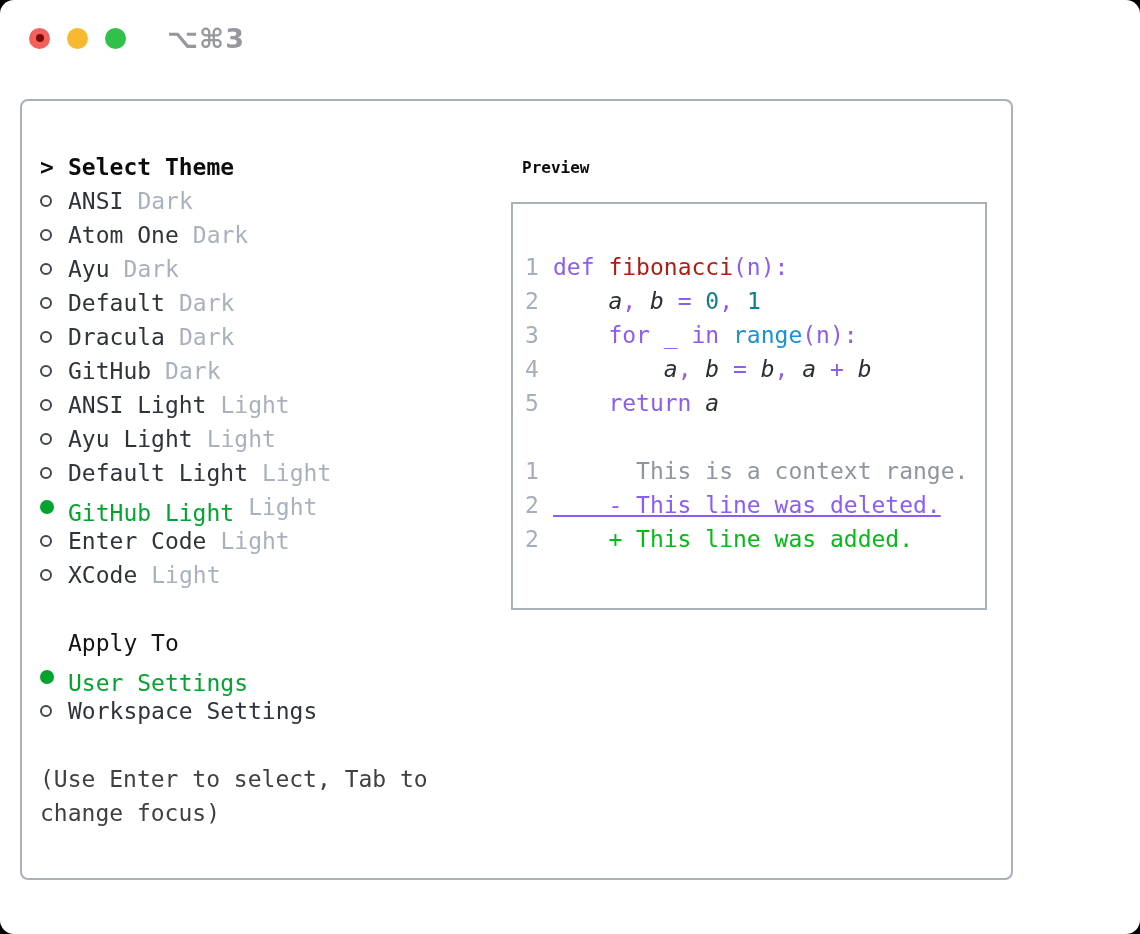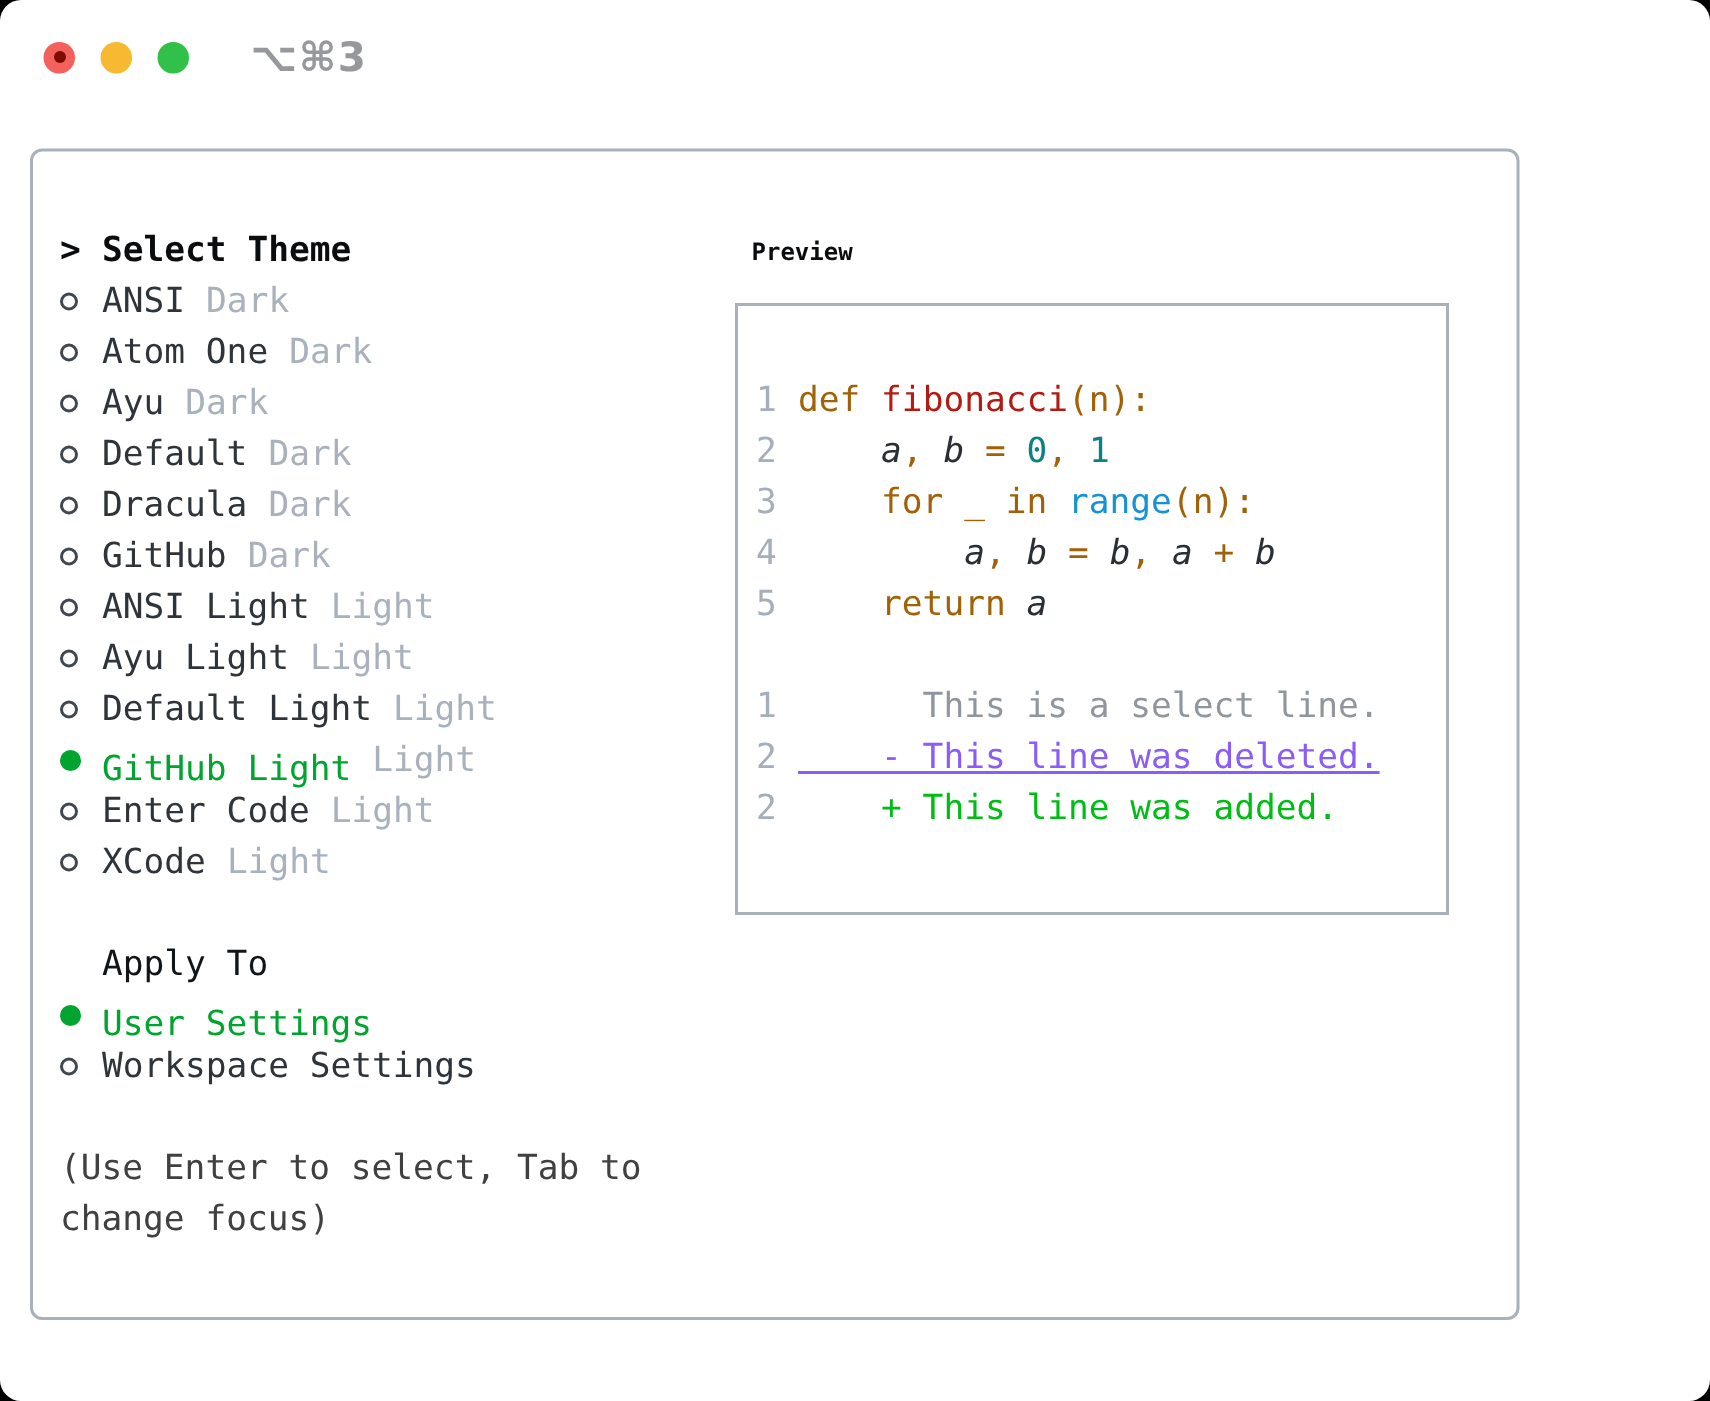"Preview" .preview-col { left: 468px -> 489px }
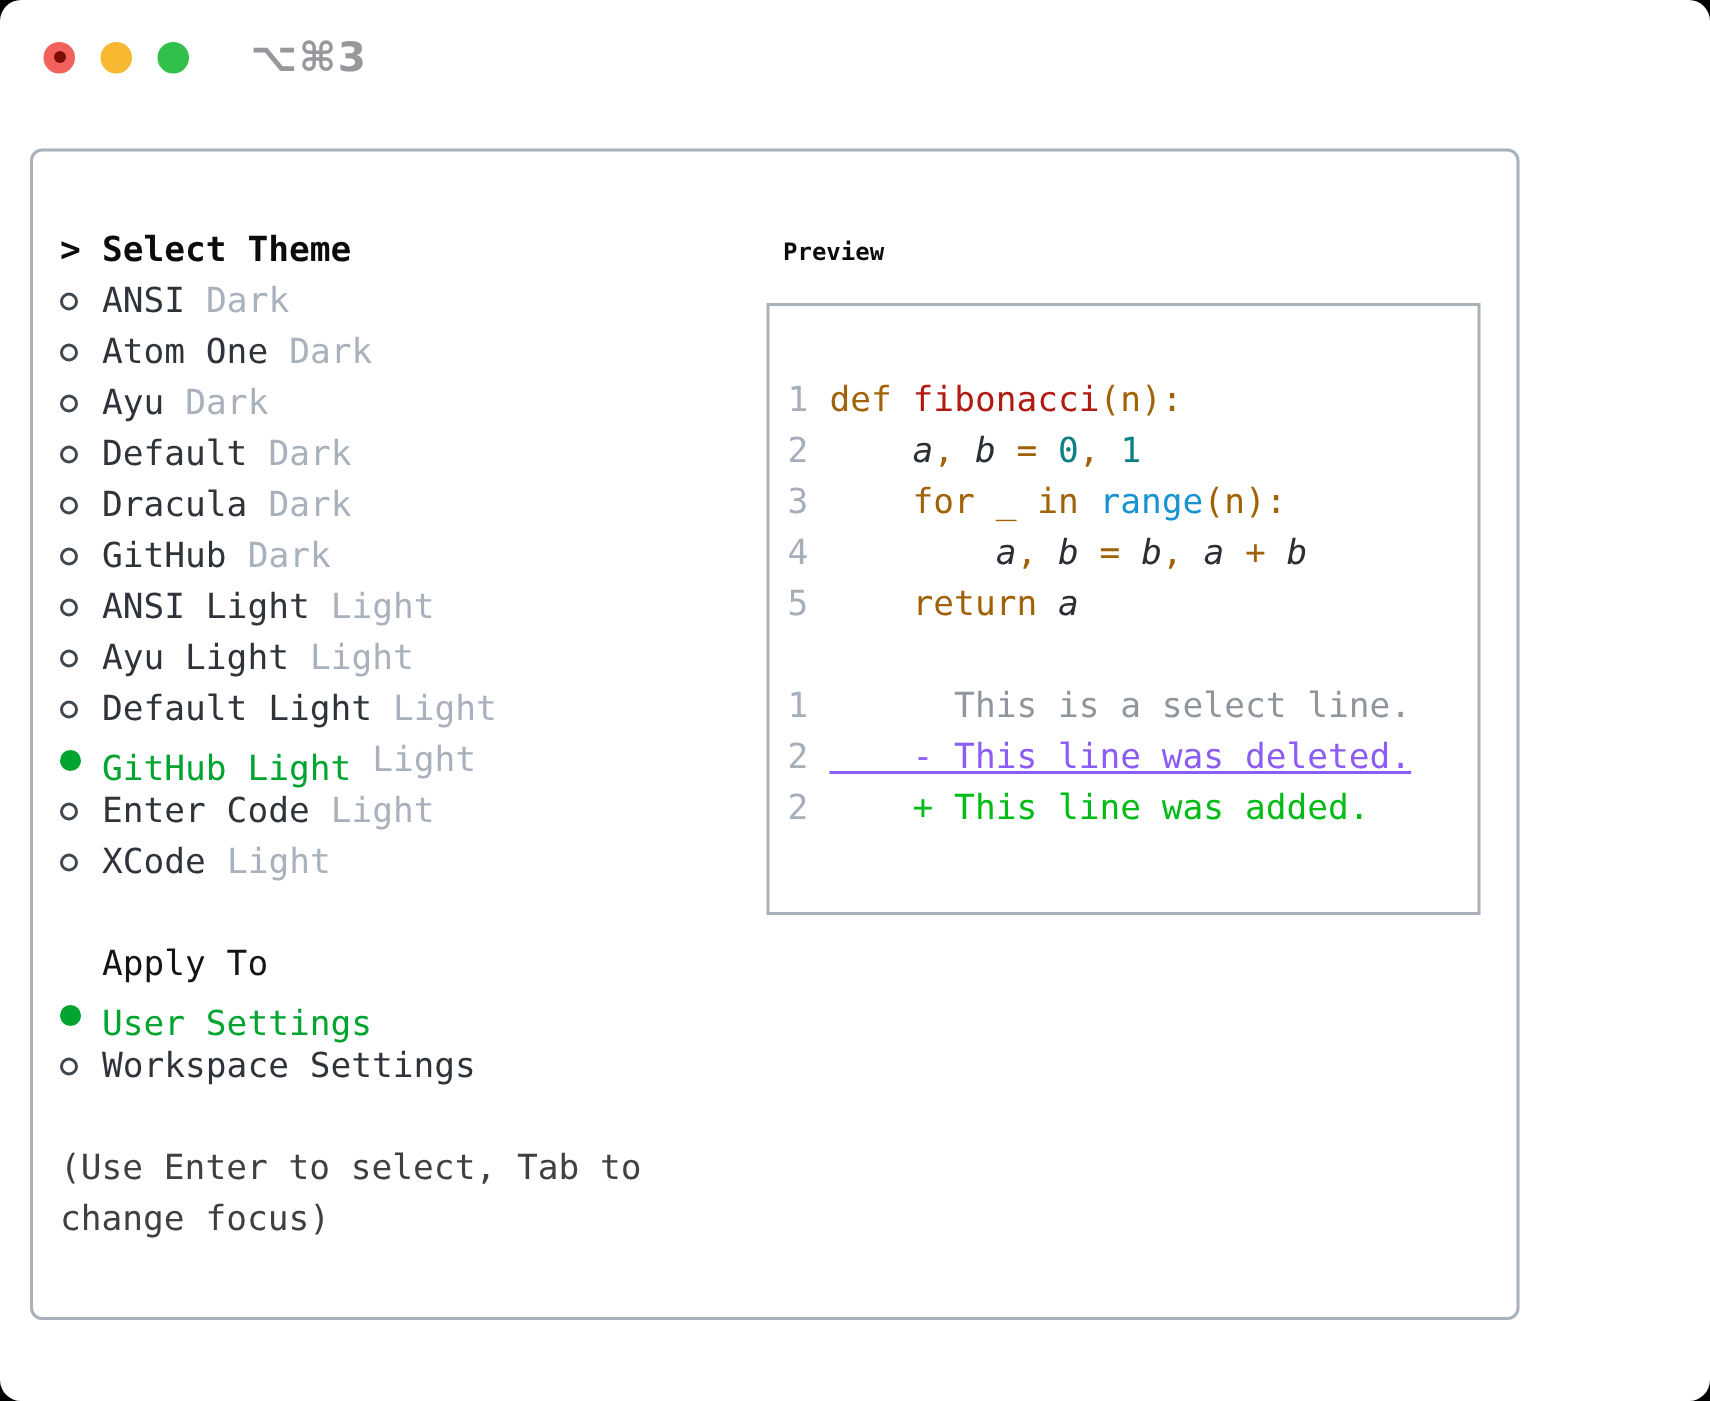"def" .seg-code { color: #a16207 -> #8b5cf6 }
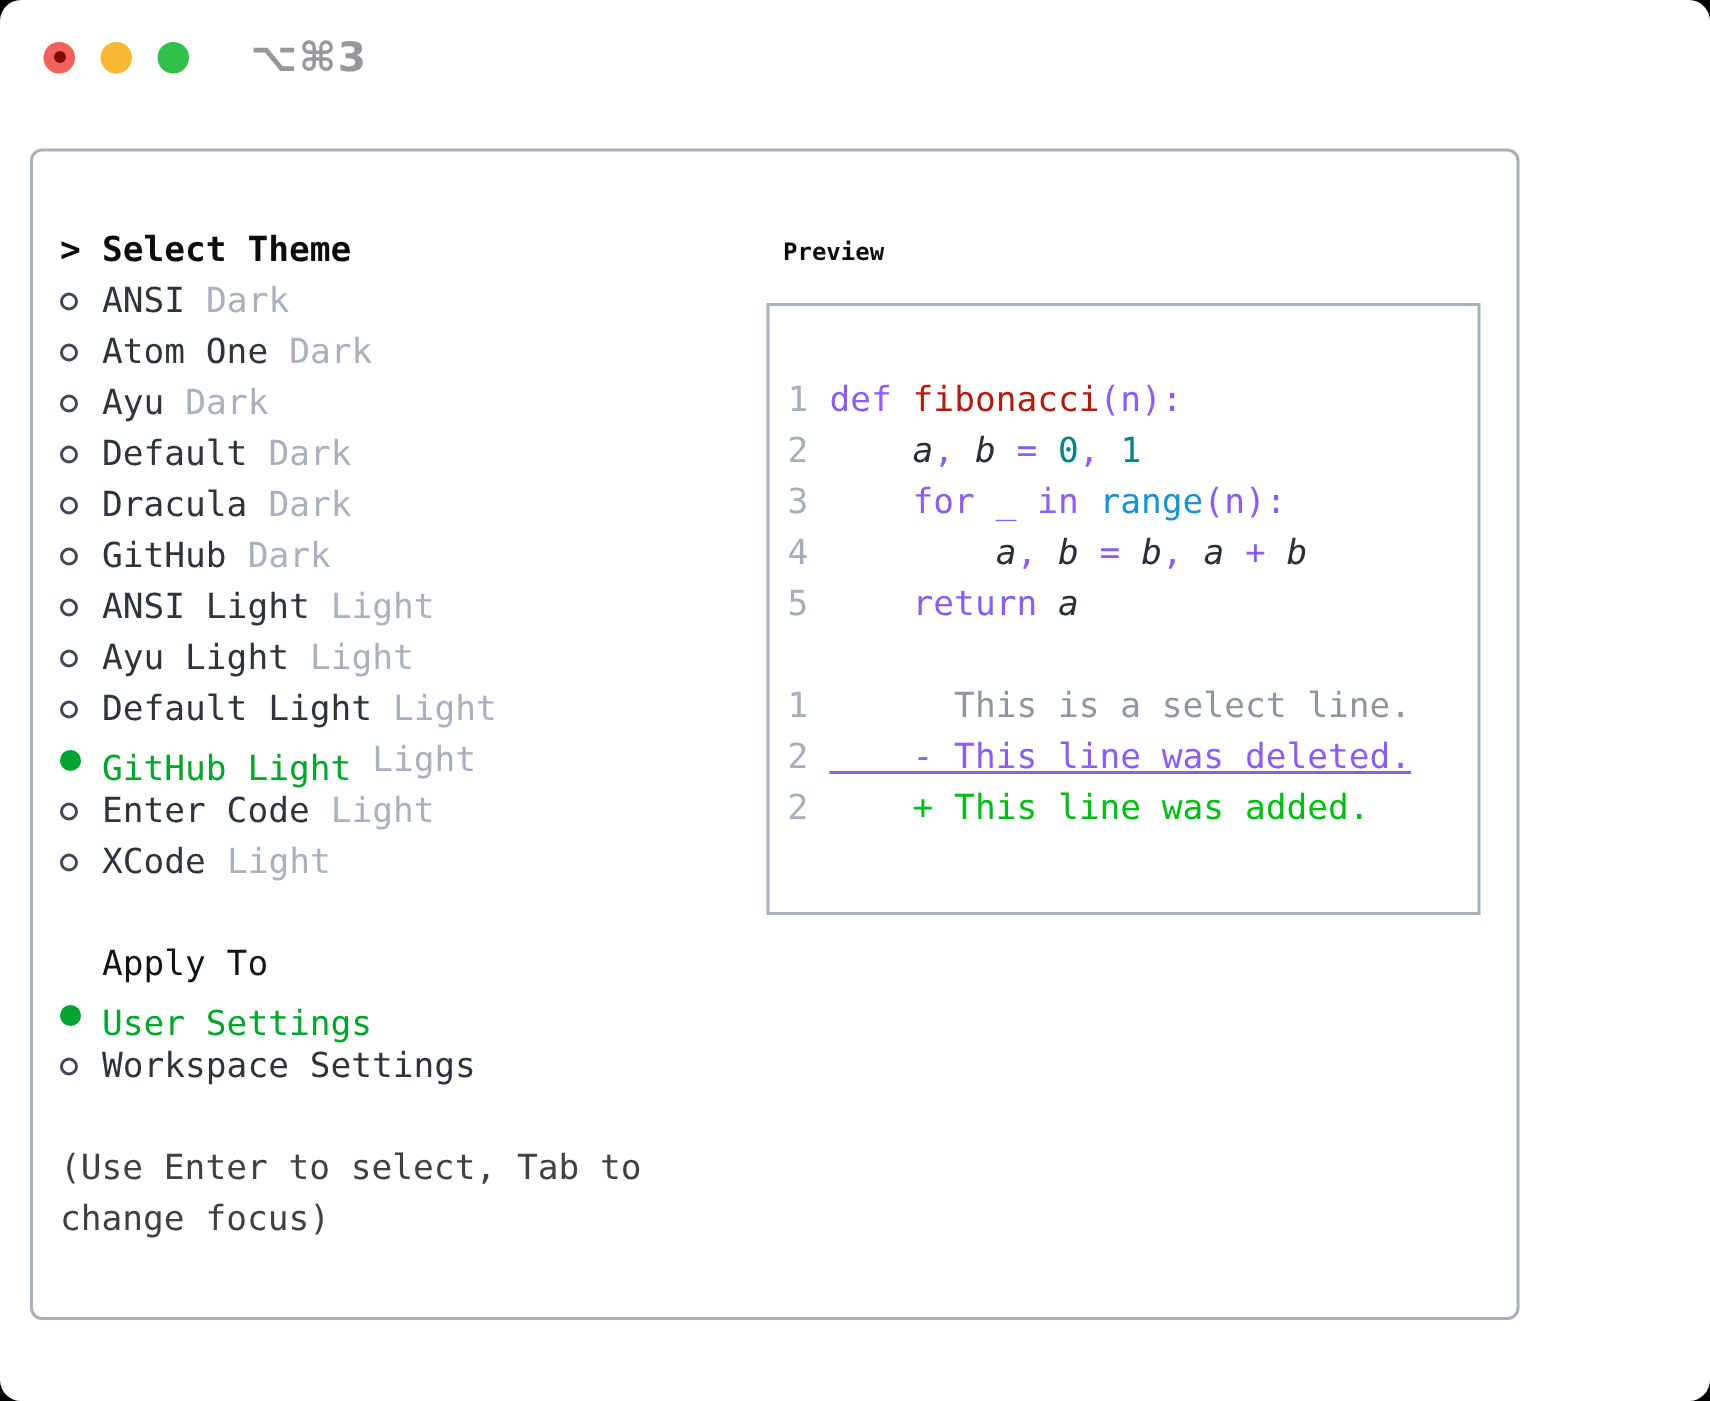"This is a select line." span.seg-context { text: select line -> context range }
